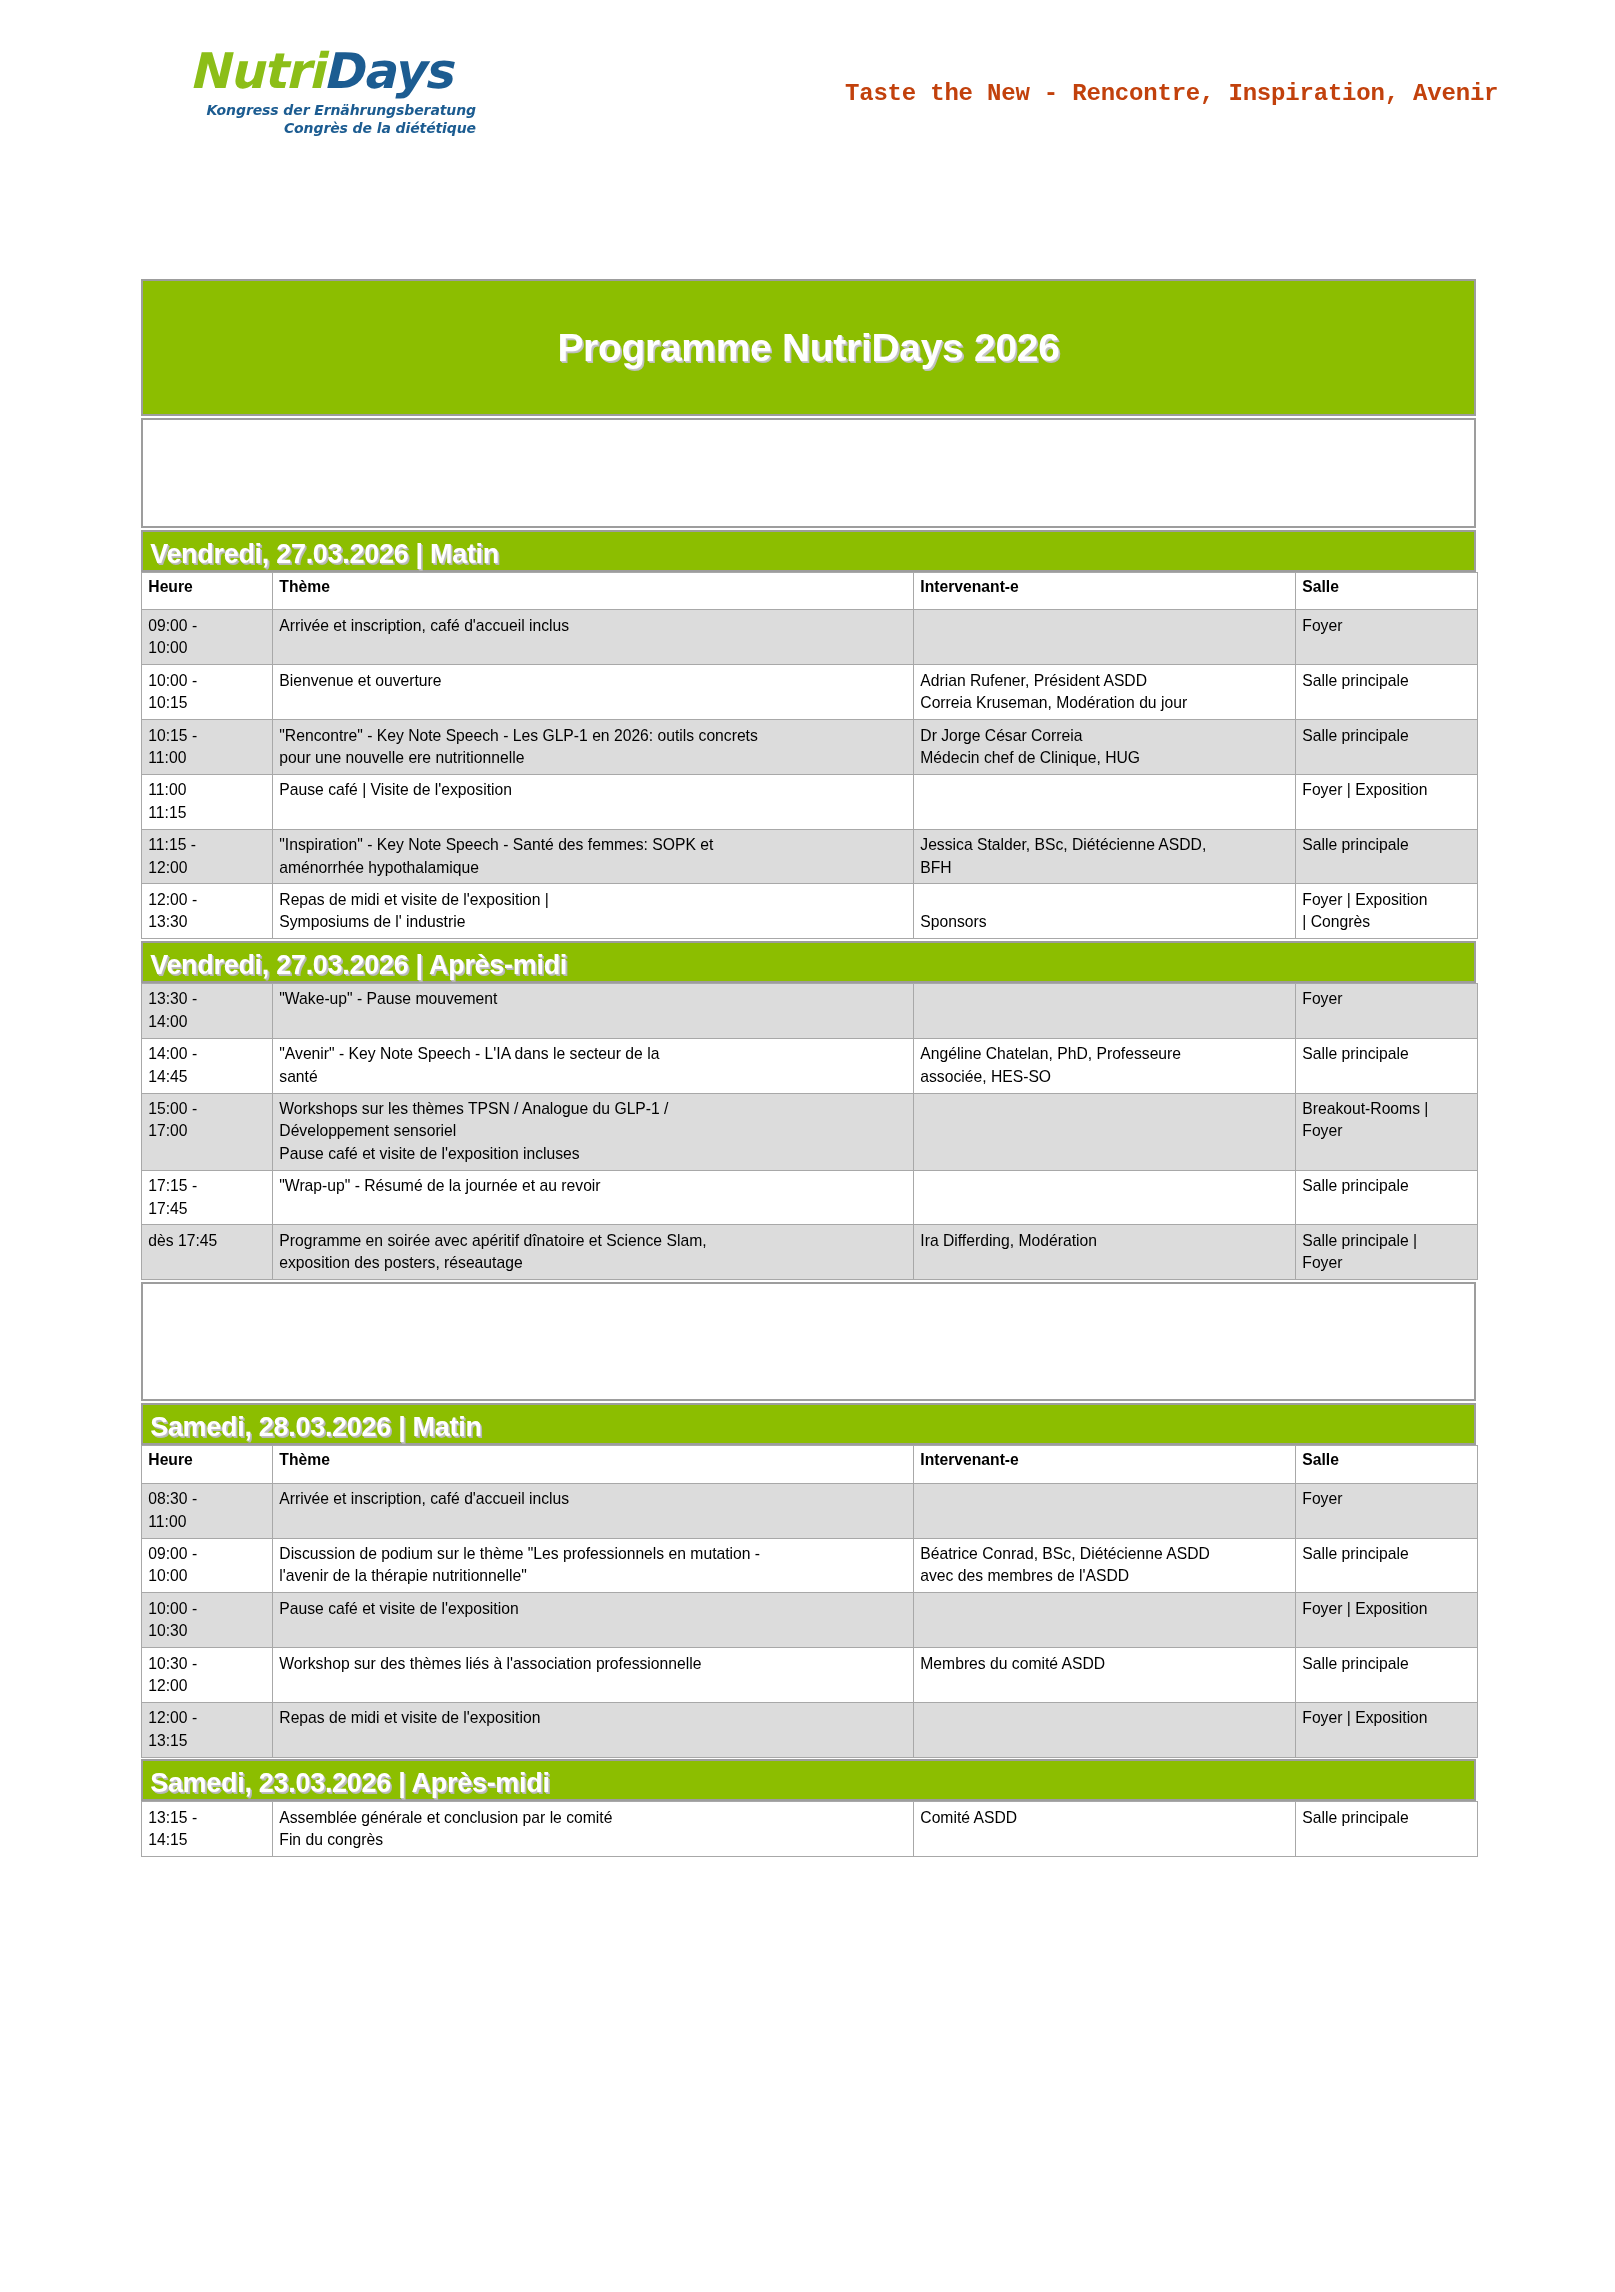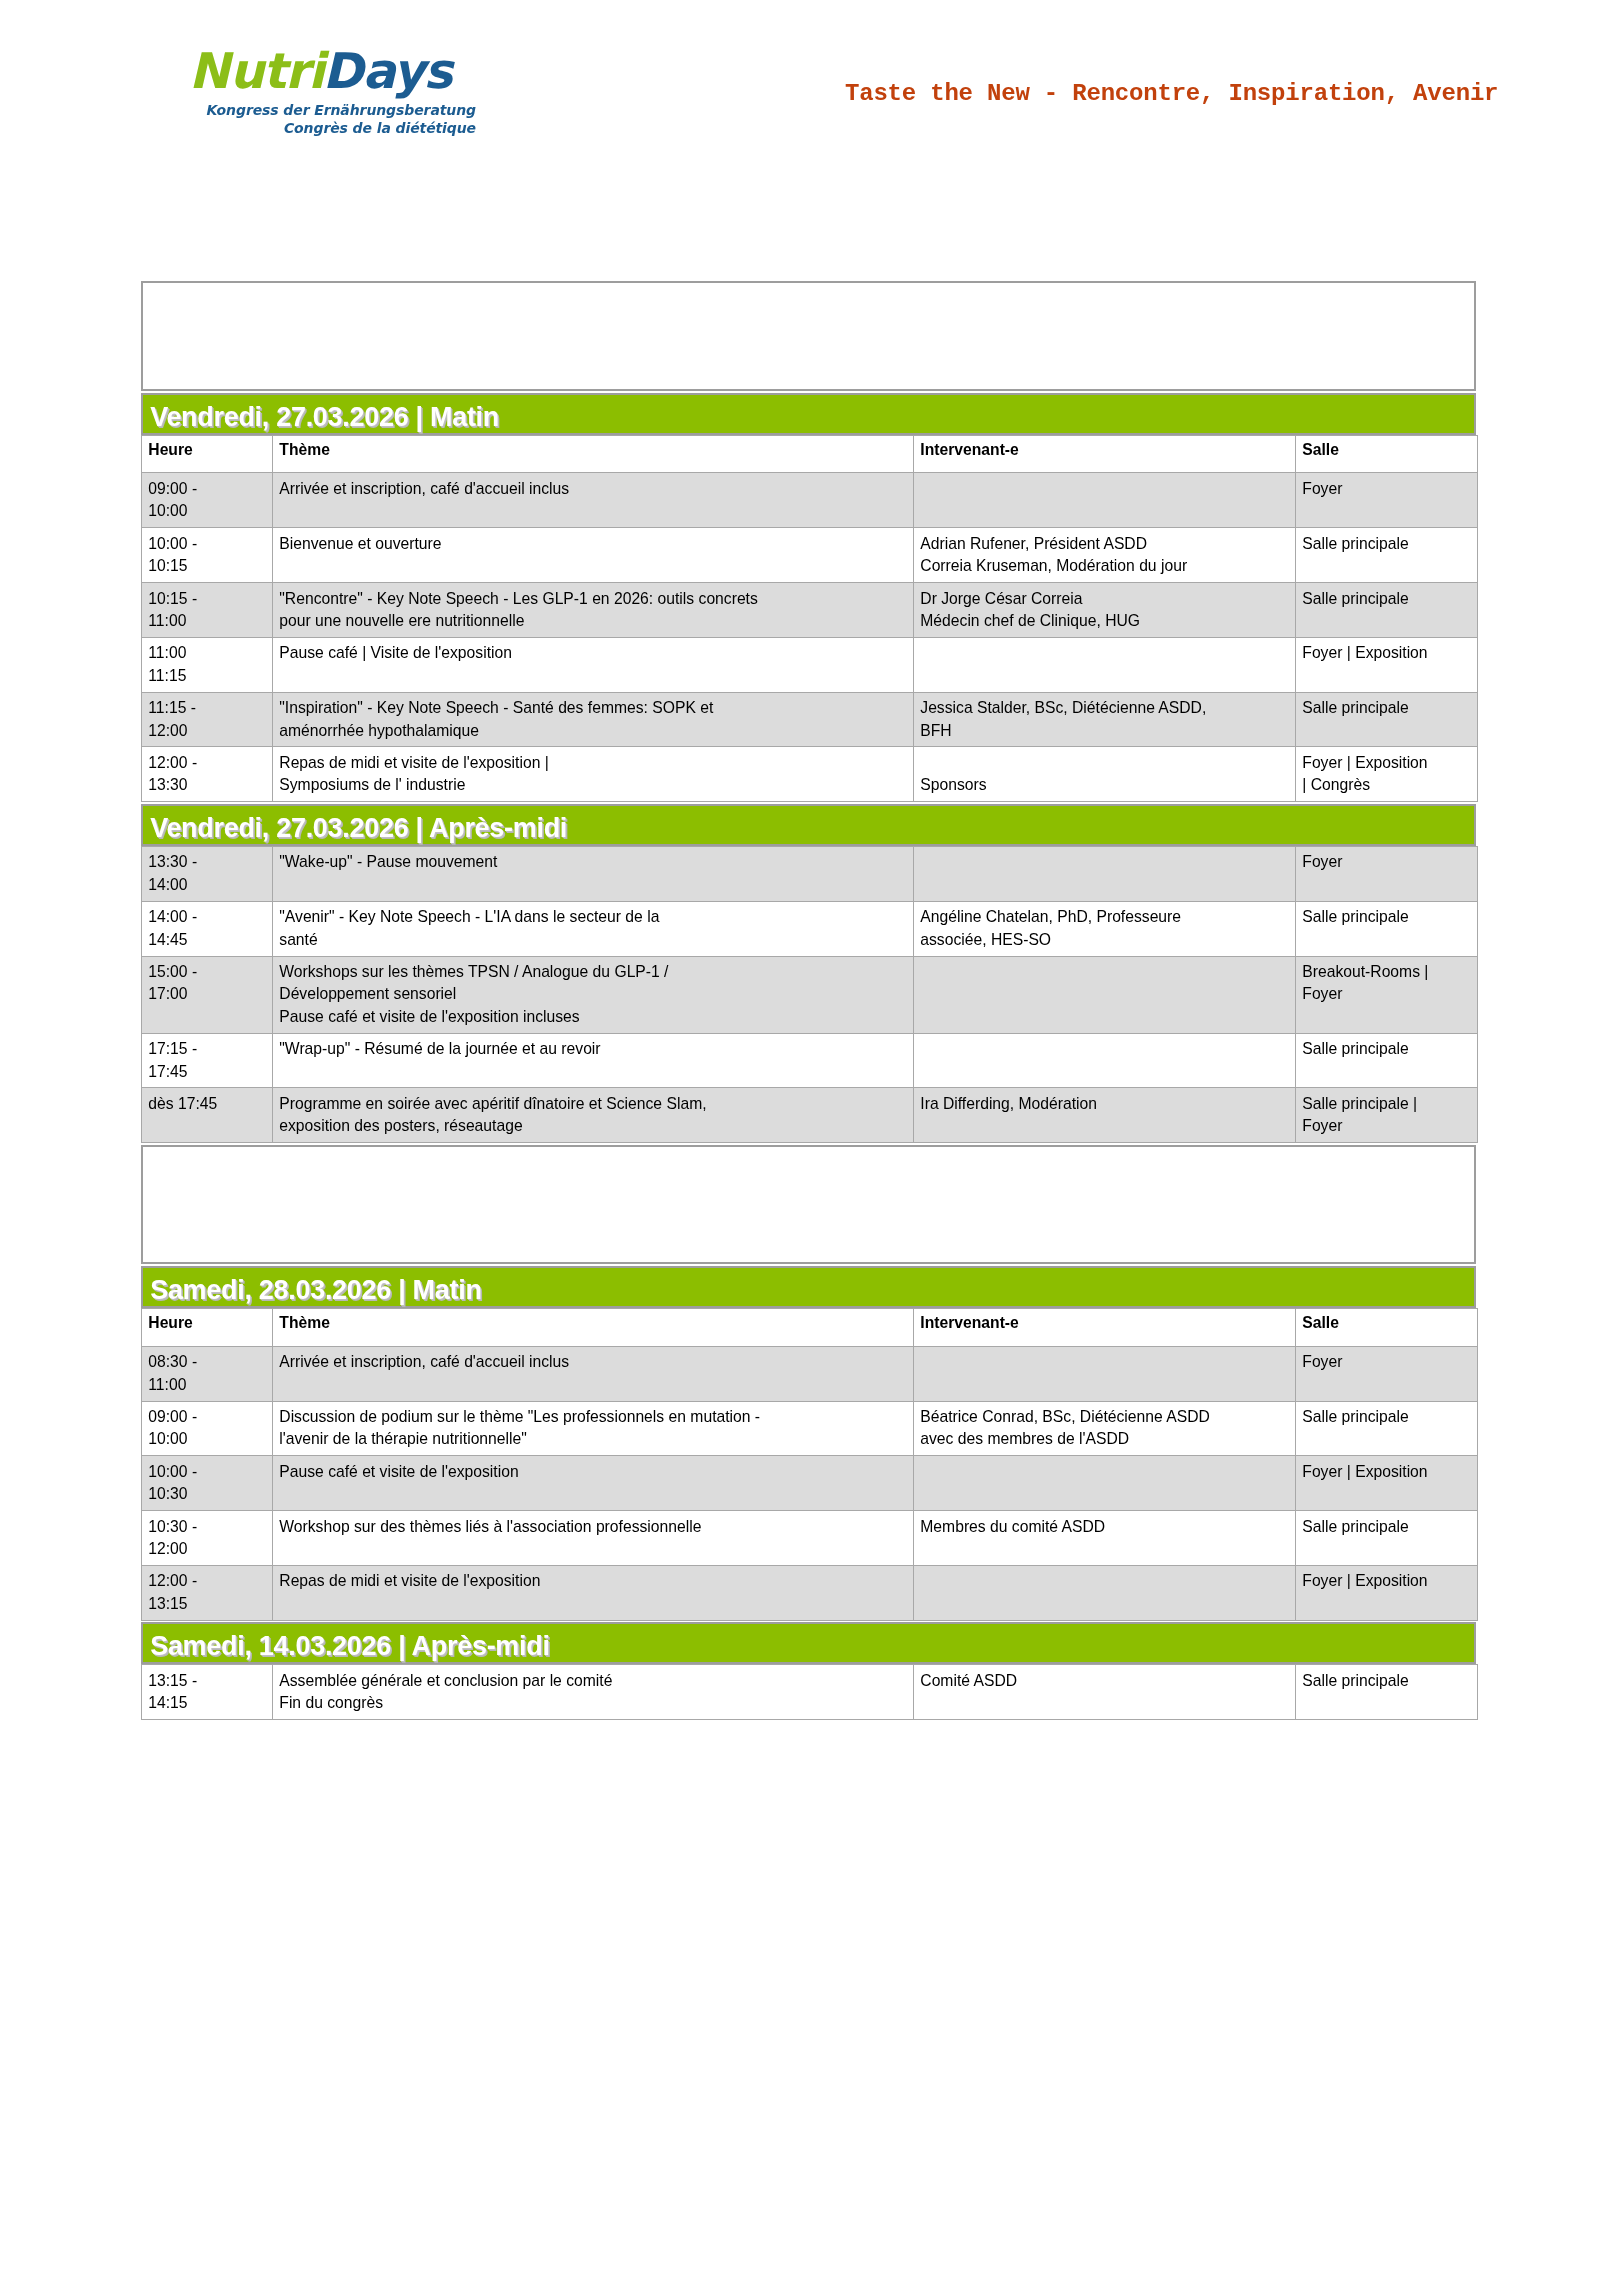"Programme NutriDays 2026" div.title-banner { html: none -> <div> <span>Programme NutriDays 2026</span> </div> }
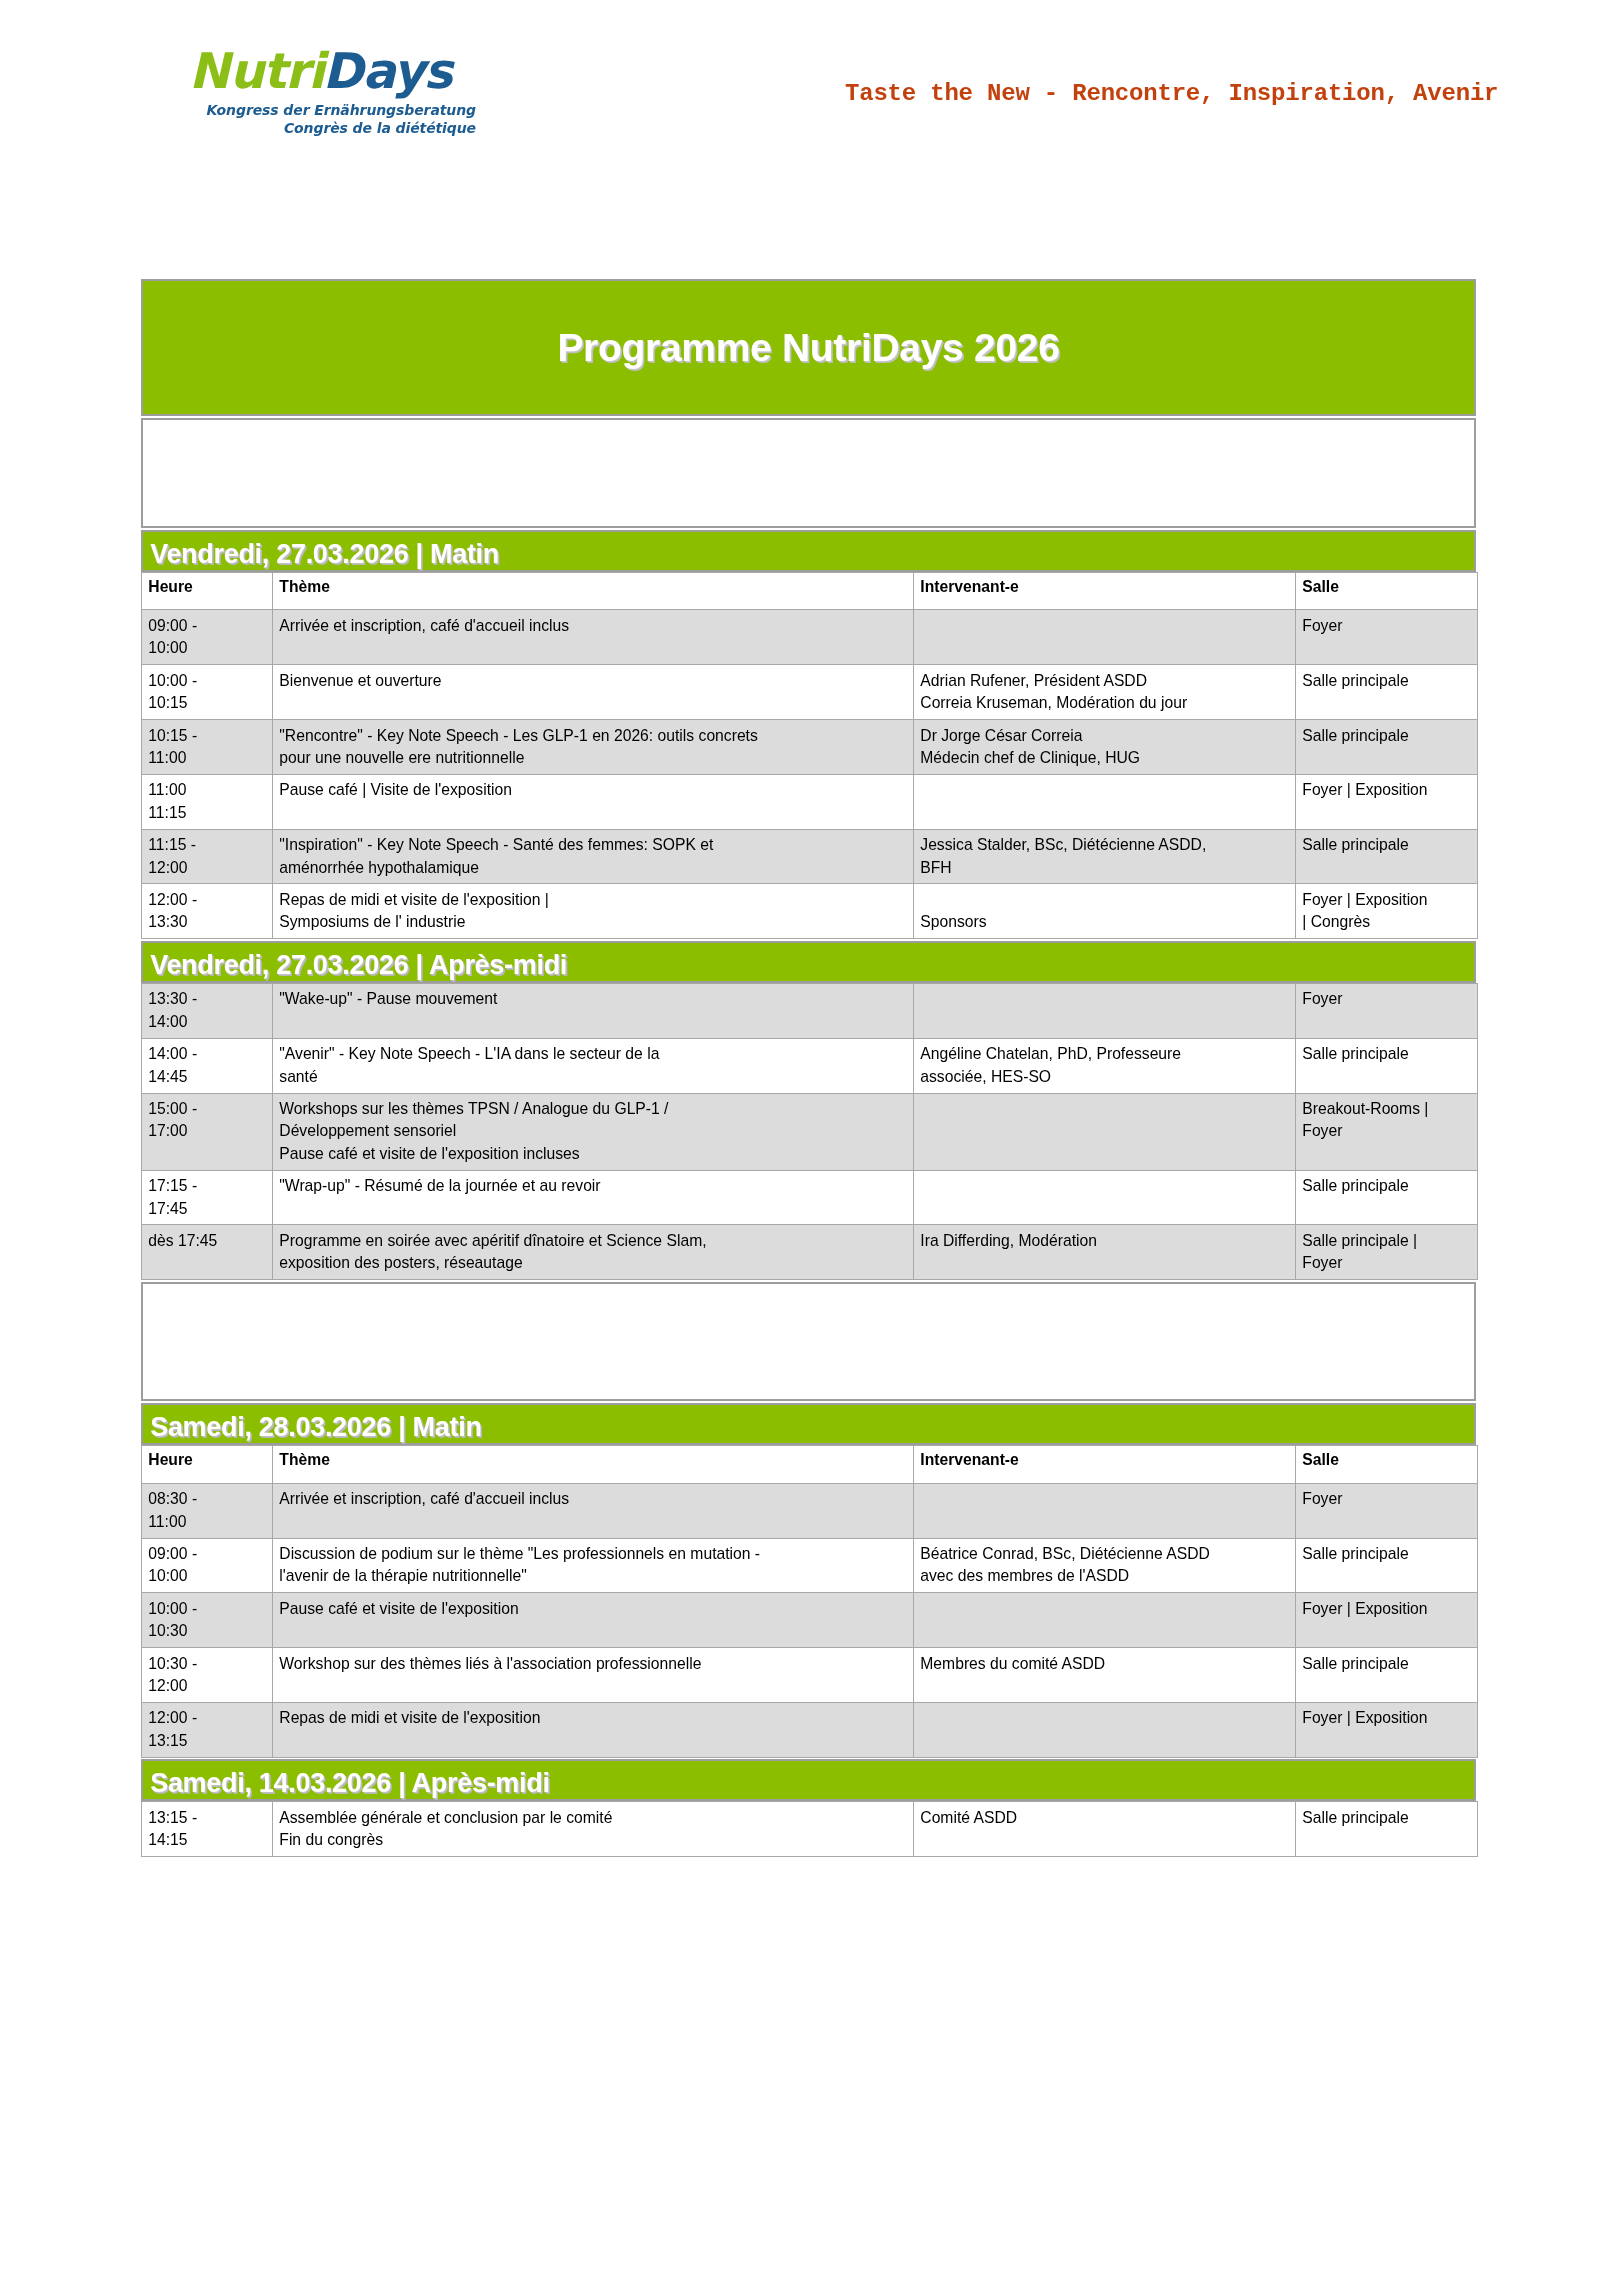"Samedi, 14.03.2026 | Après-midi" span.section-text { text: 14.03.2026 -> 23.03.2026 }
